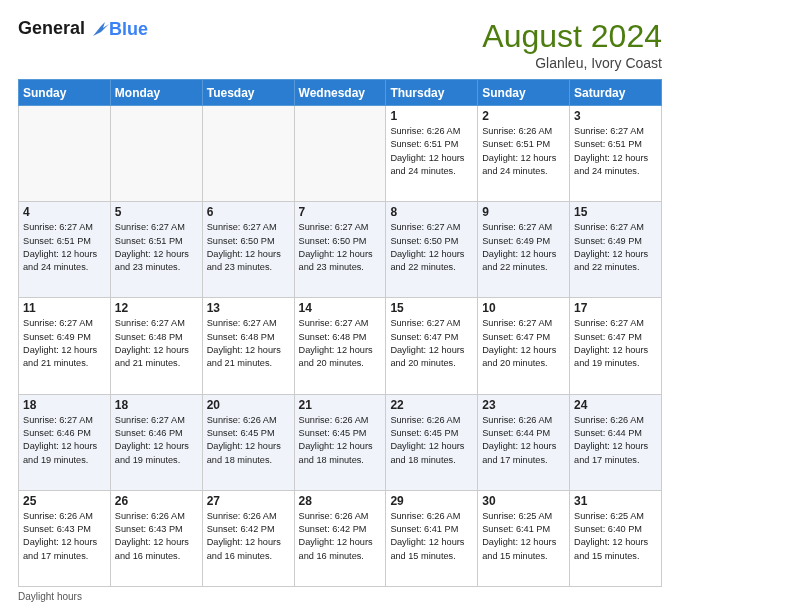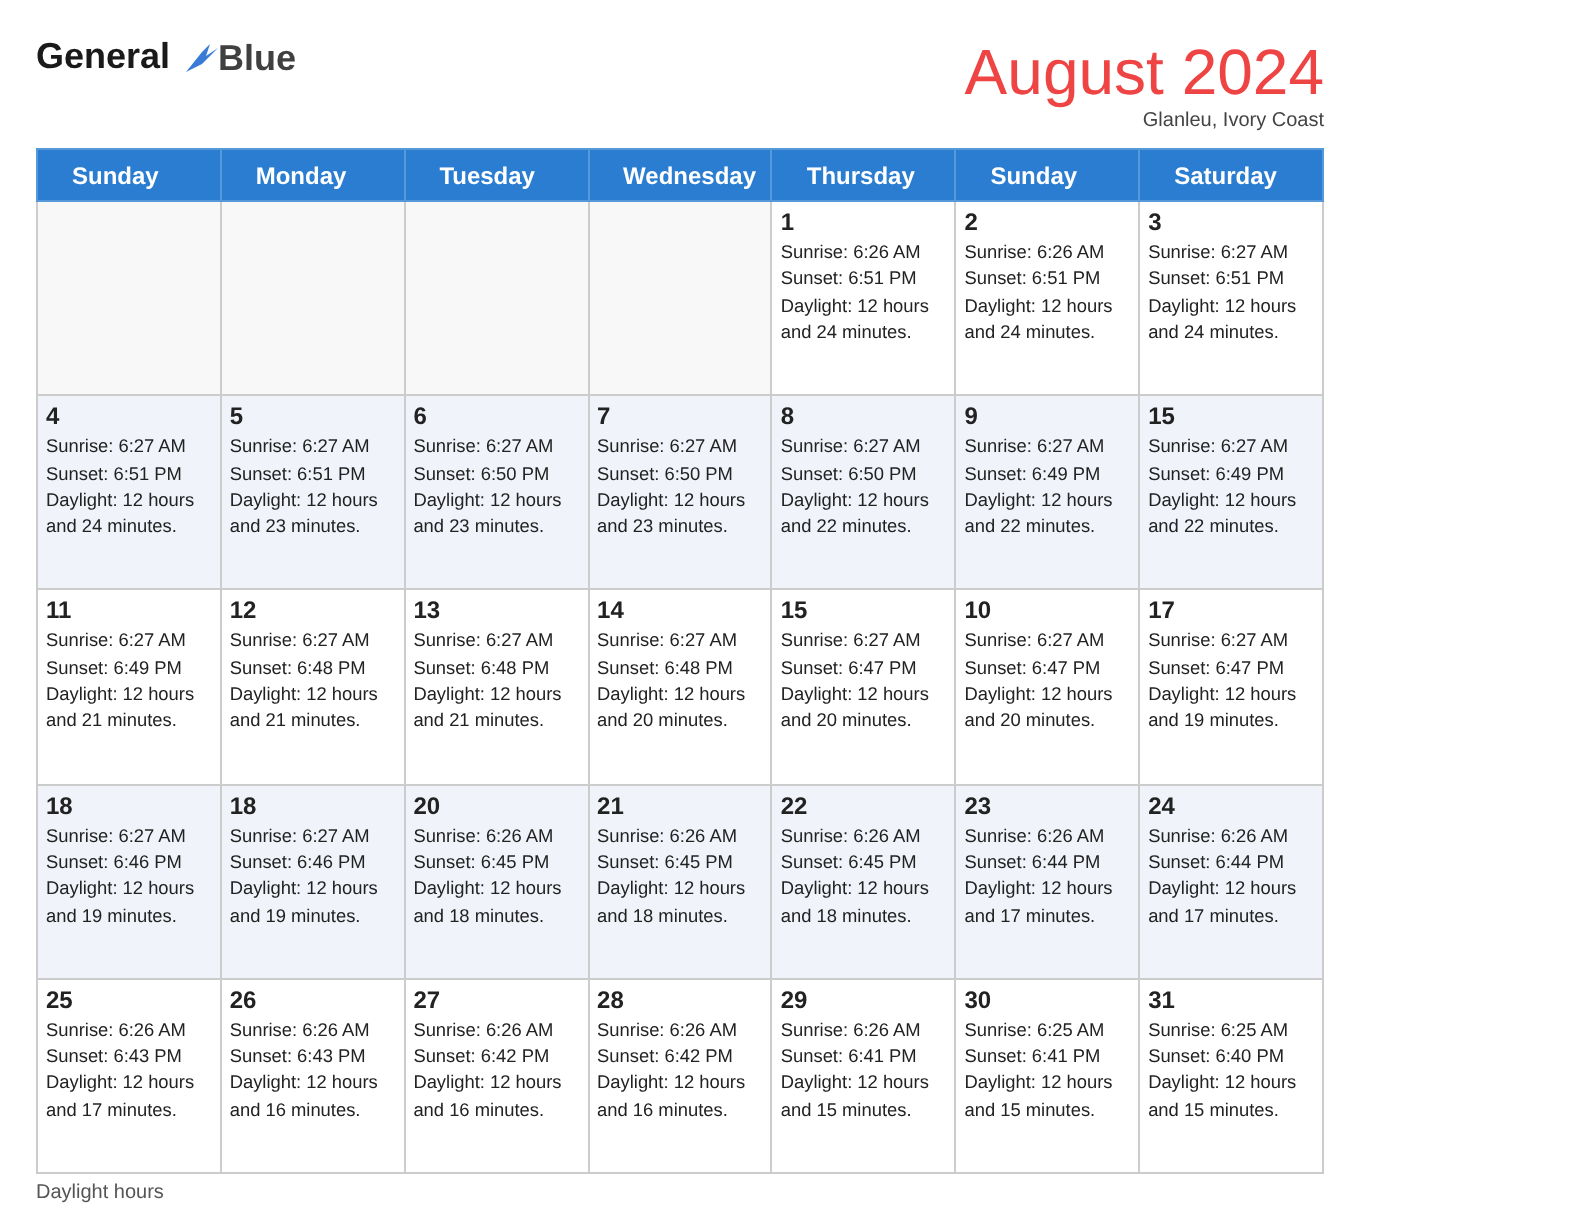"Blue" div { color: #404040 -> #3b82f6 }
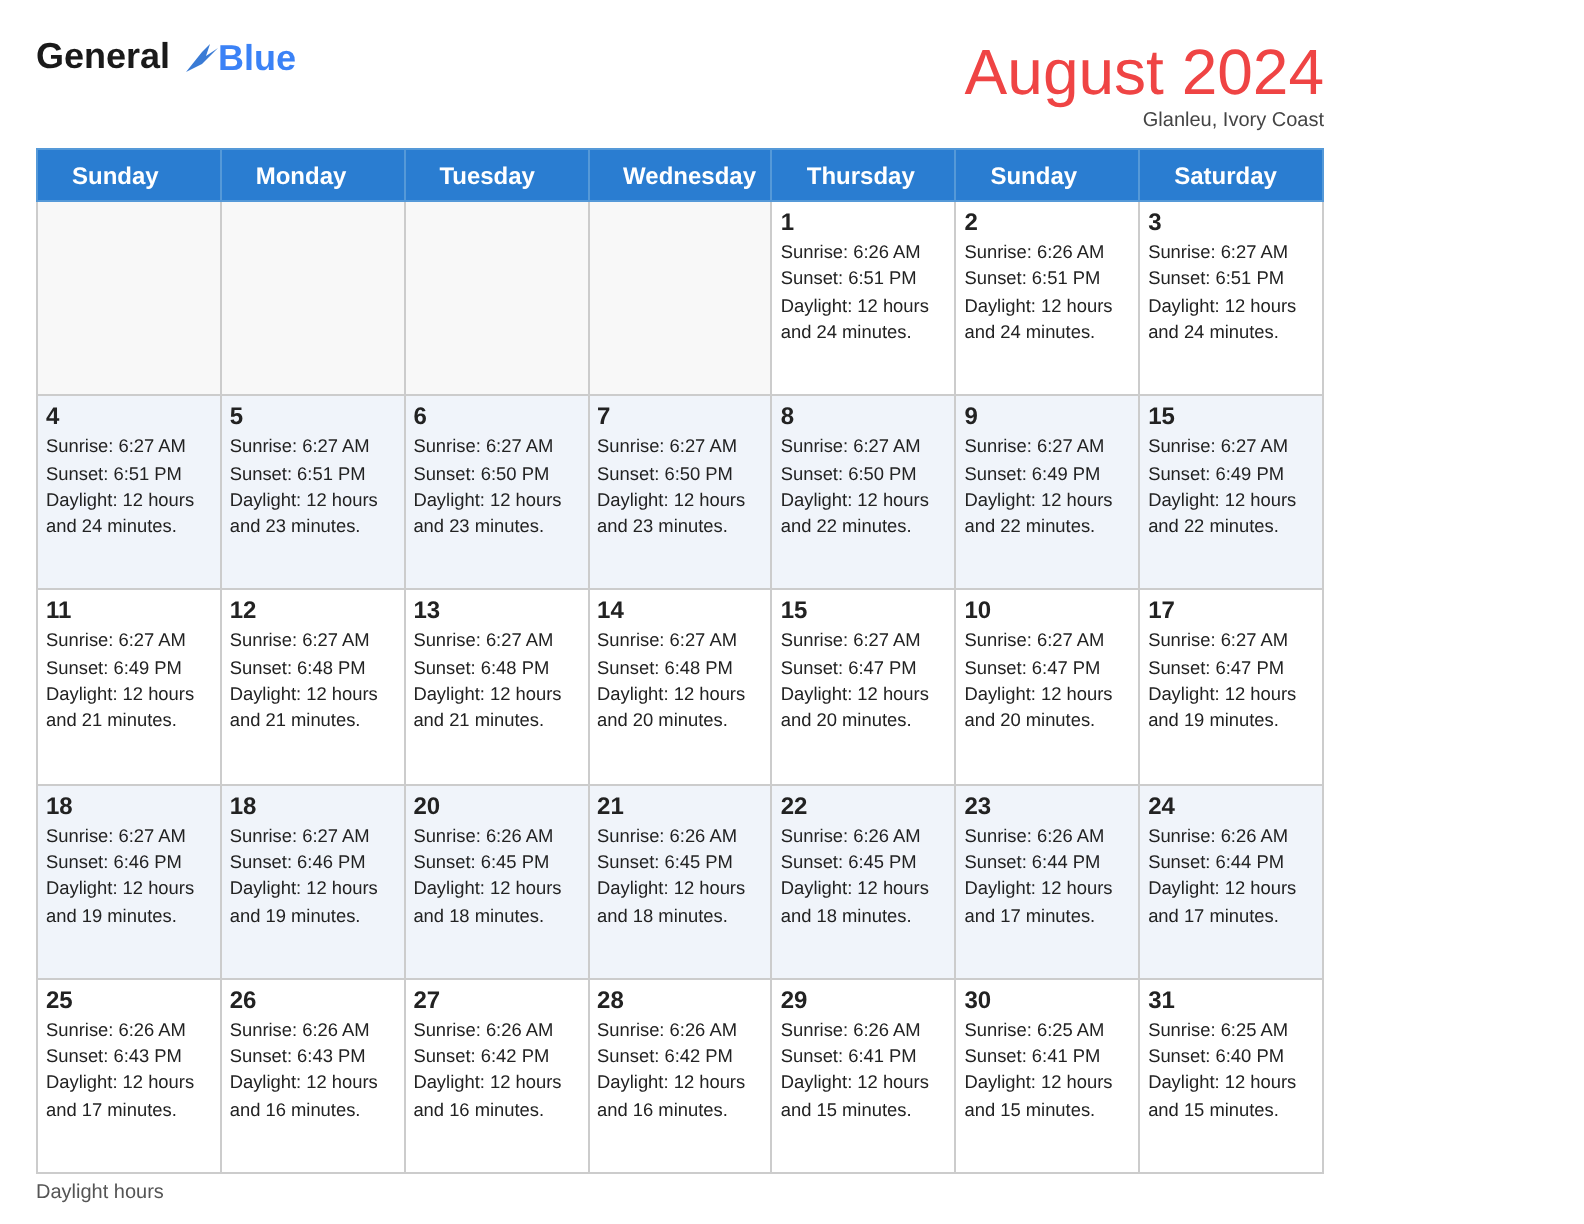"August 2024" .month-title { color: #ef4444 -> #4d7c0f }
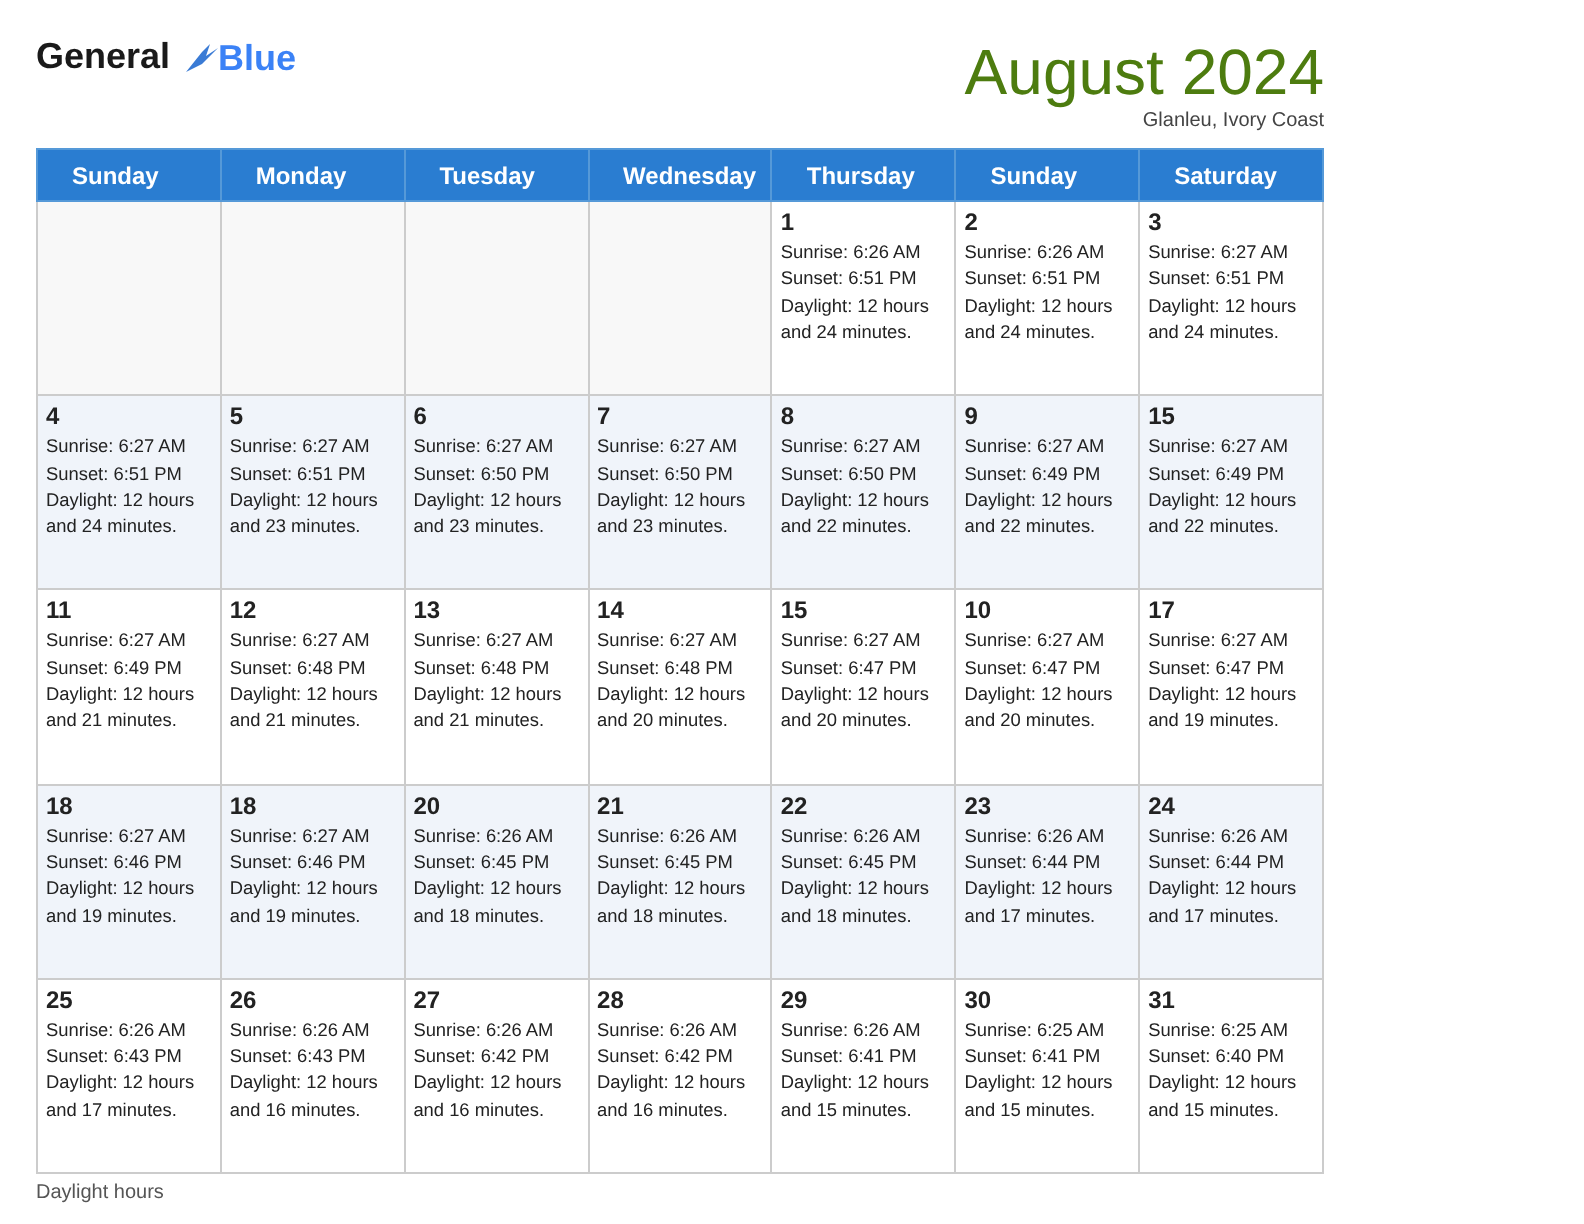"Glanleu, Ivory Coast" .location { font-size: 10px -> 14px }
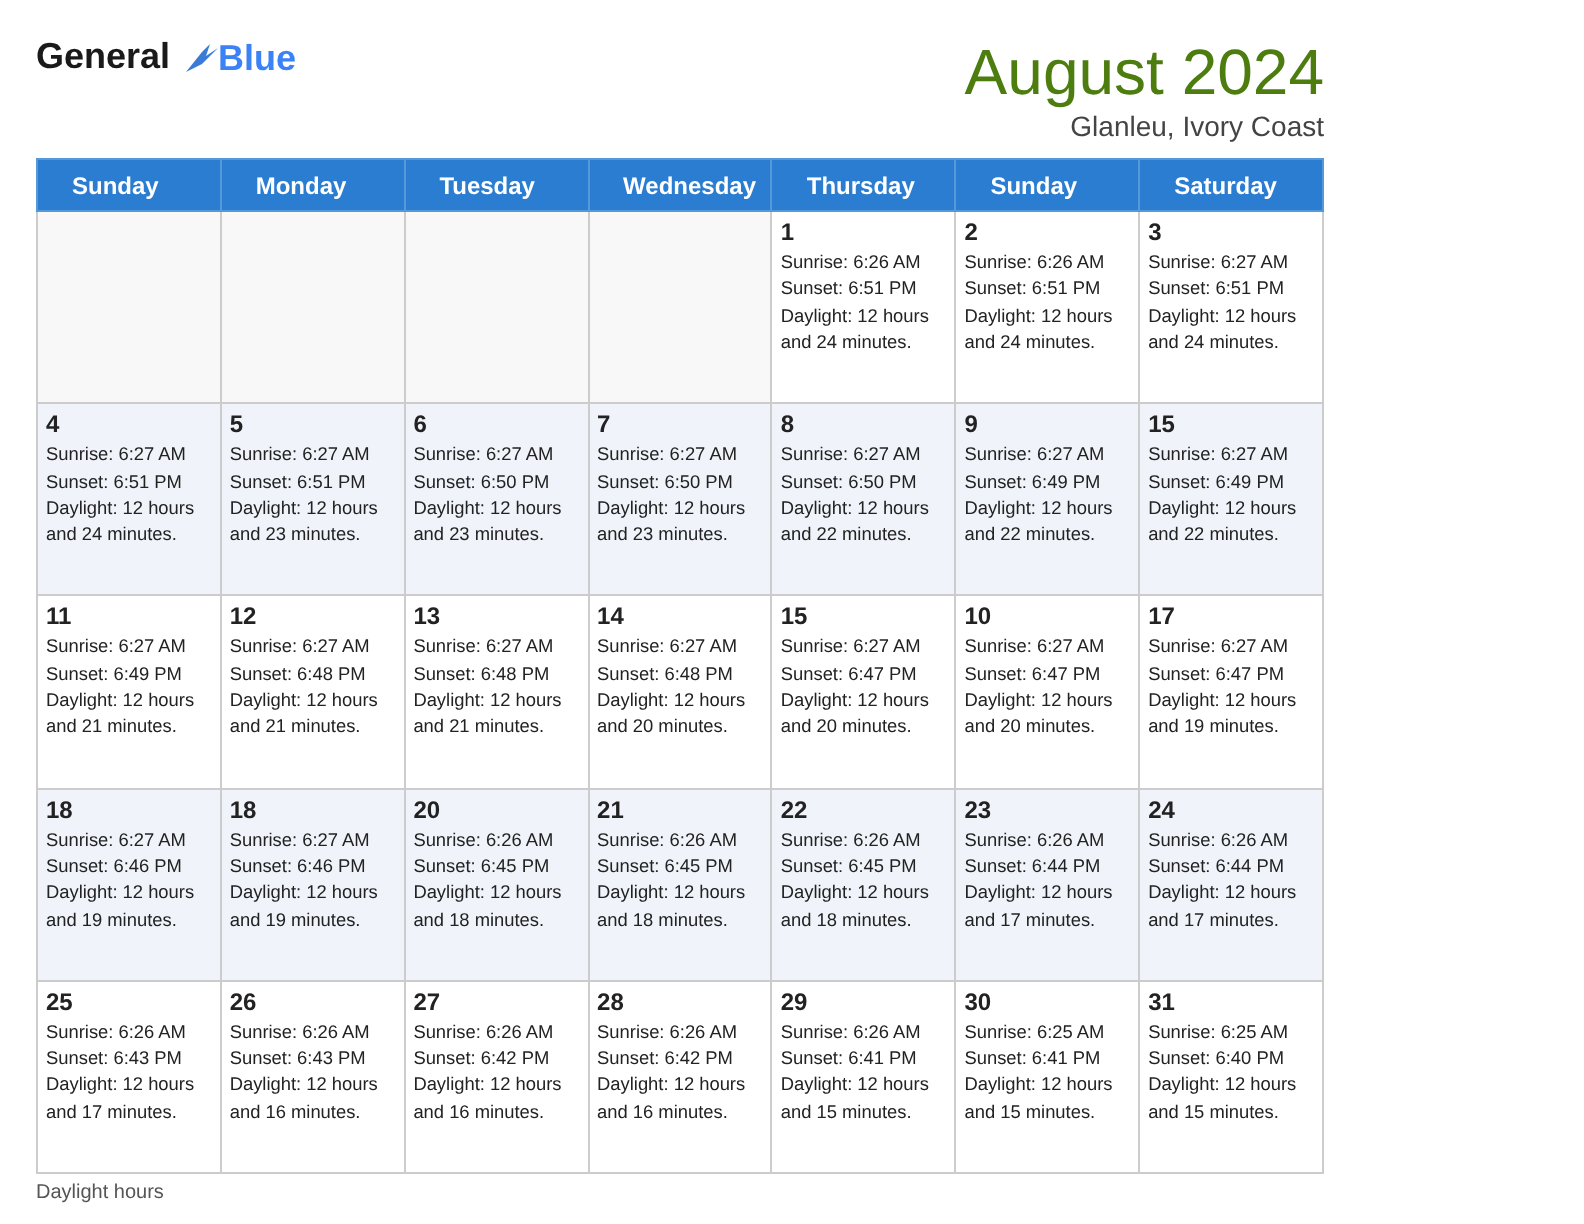"Sunday" .calendar th { padding: 5px 17px -> 5px 4px }
